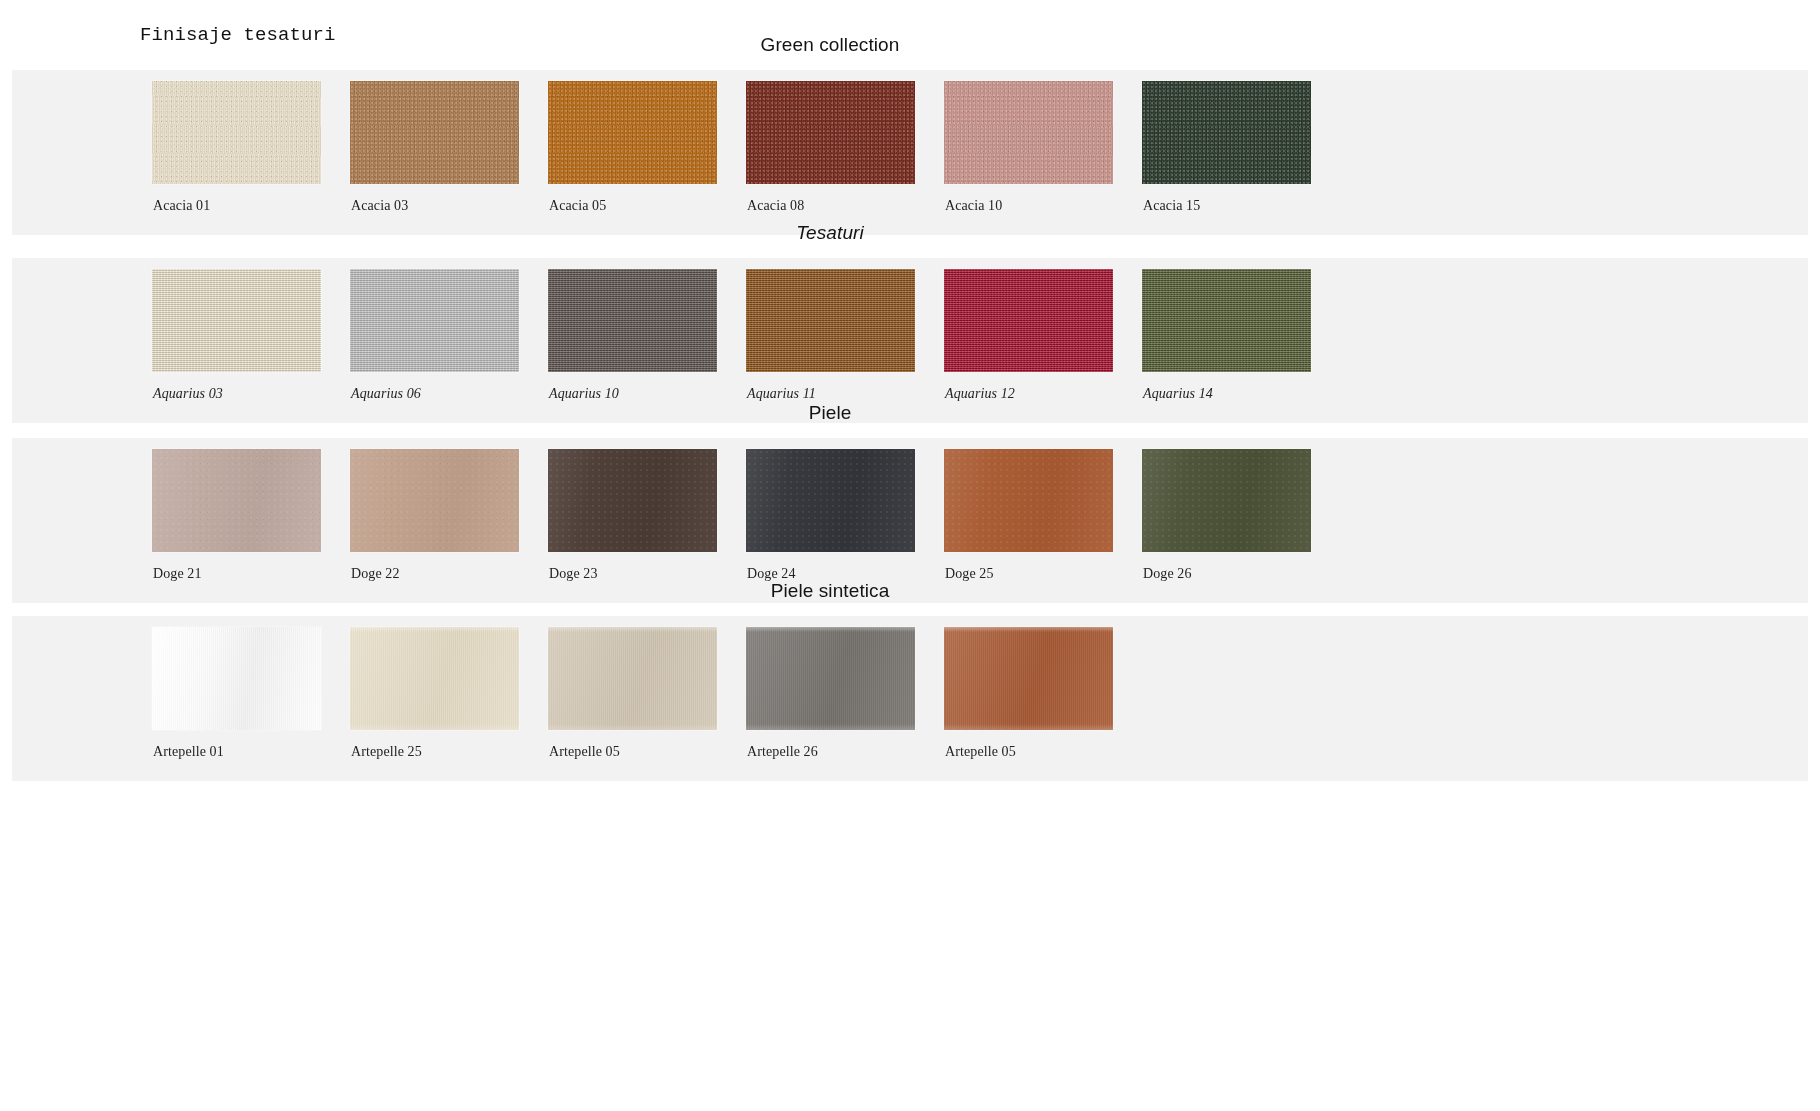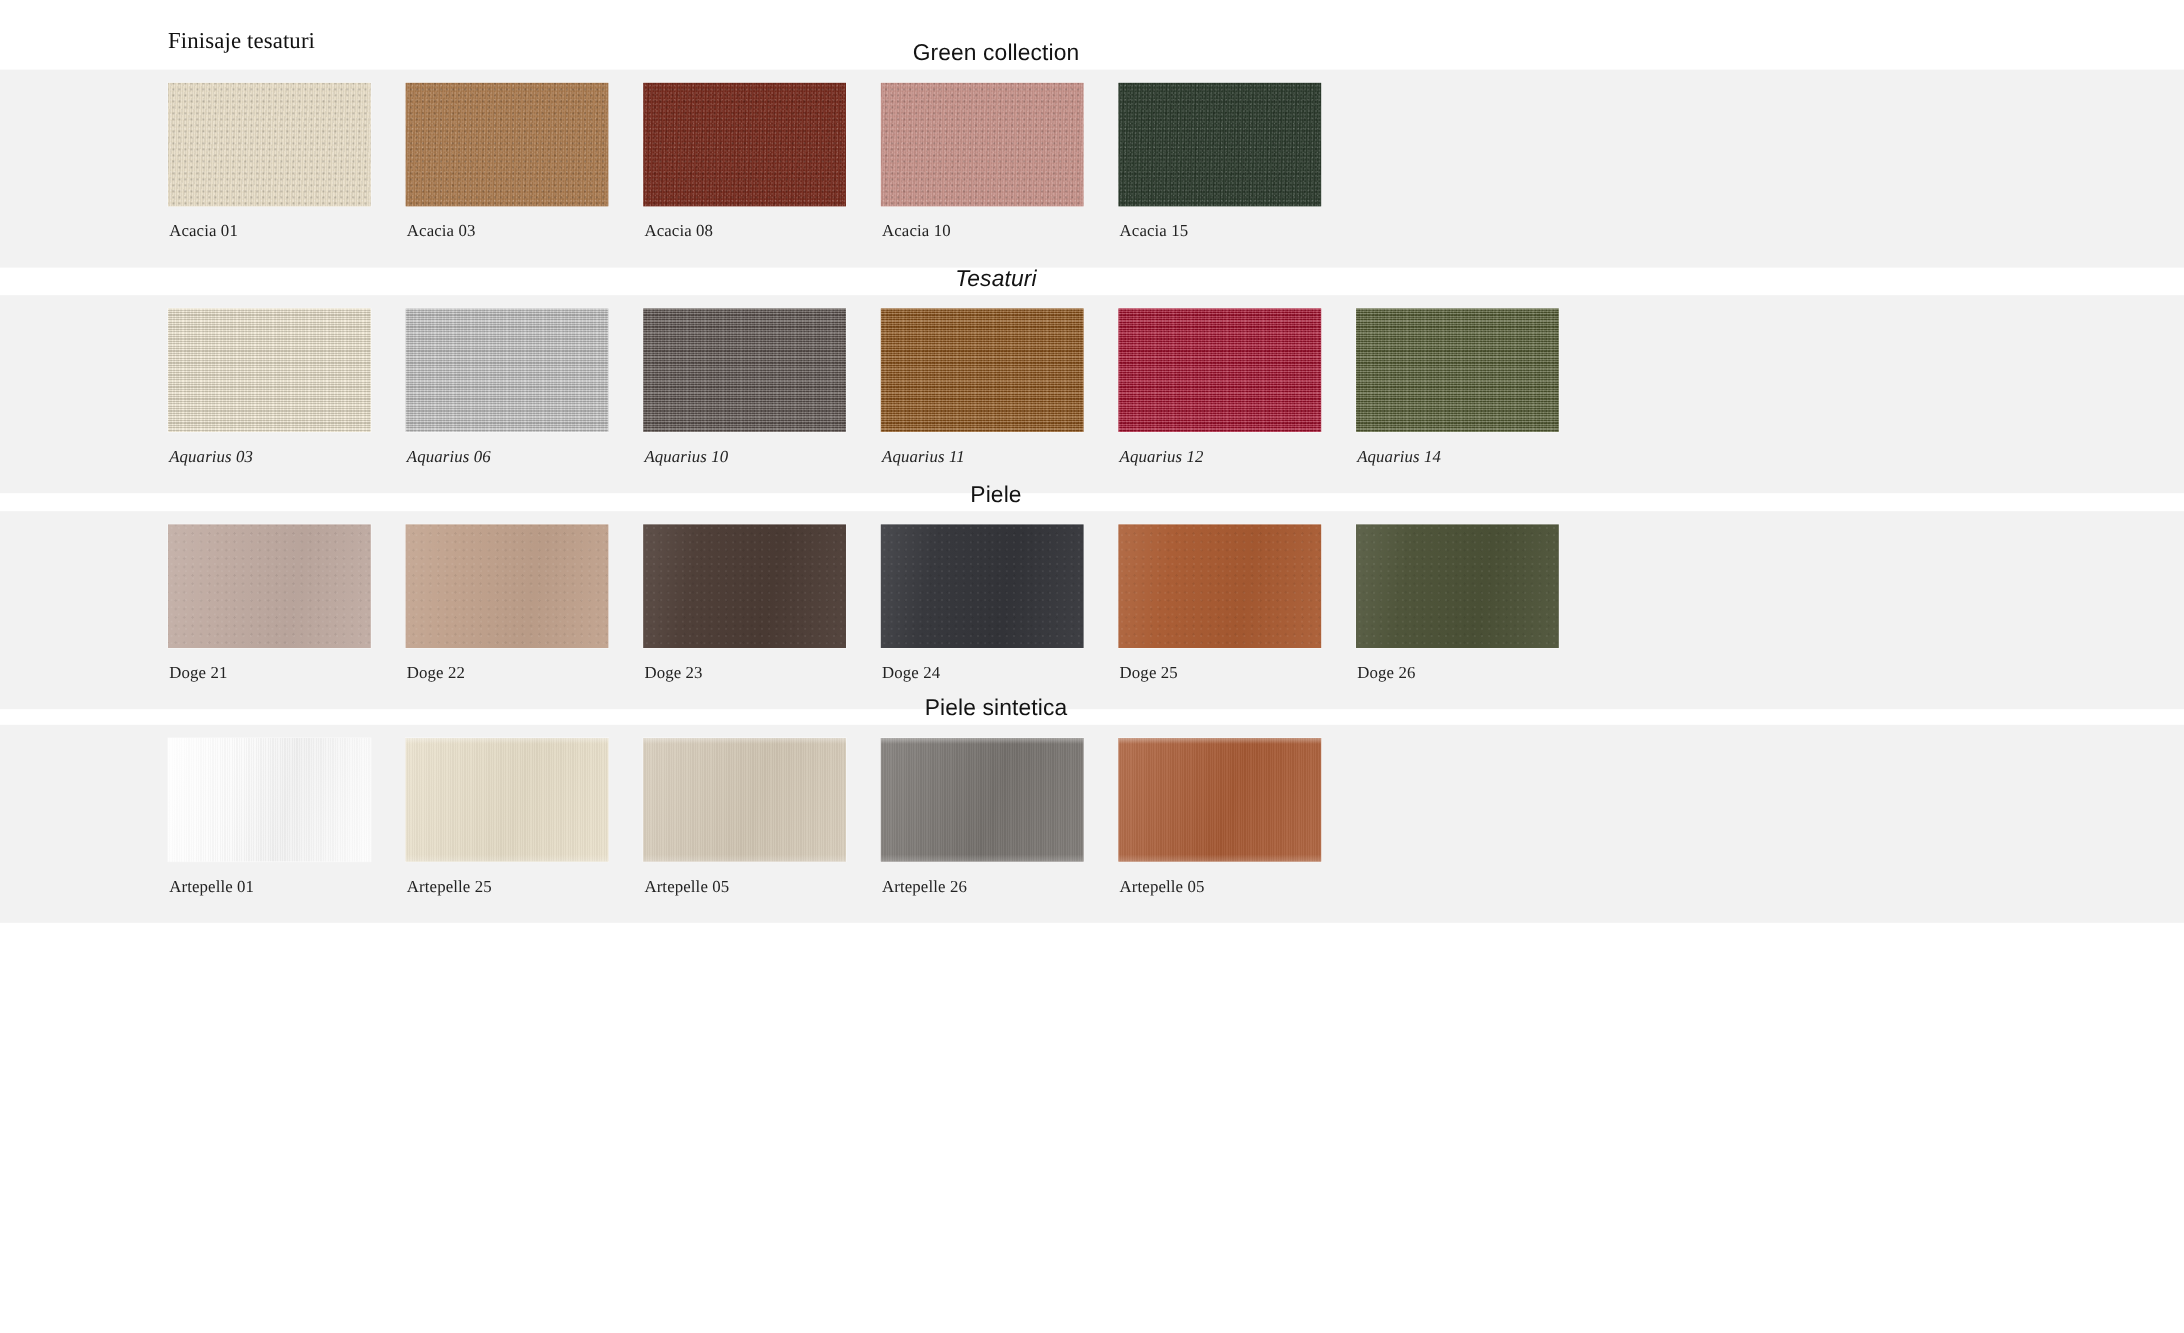"Finisaje tesaturi" .doc-title { font-family: Liberation Serif, serif -> Liberation Mono, monospace }
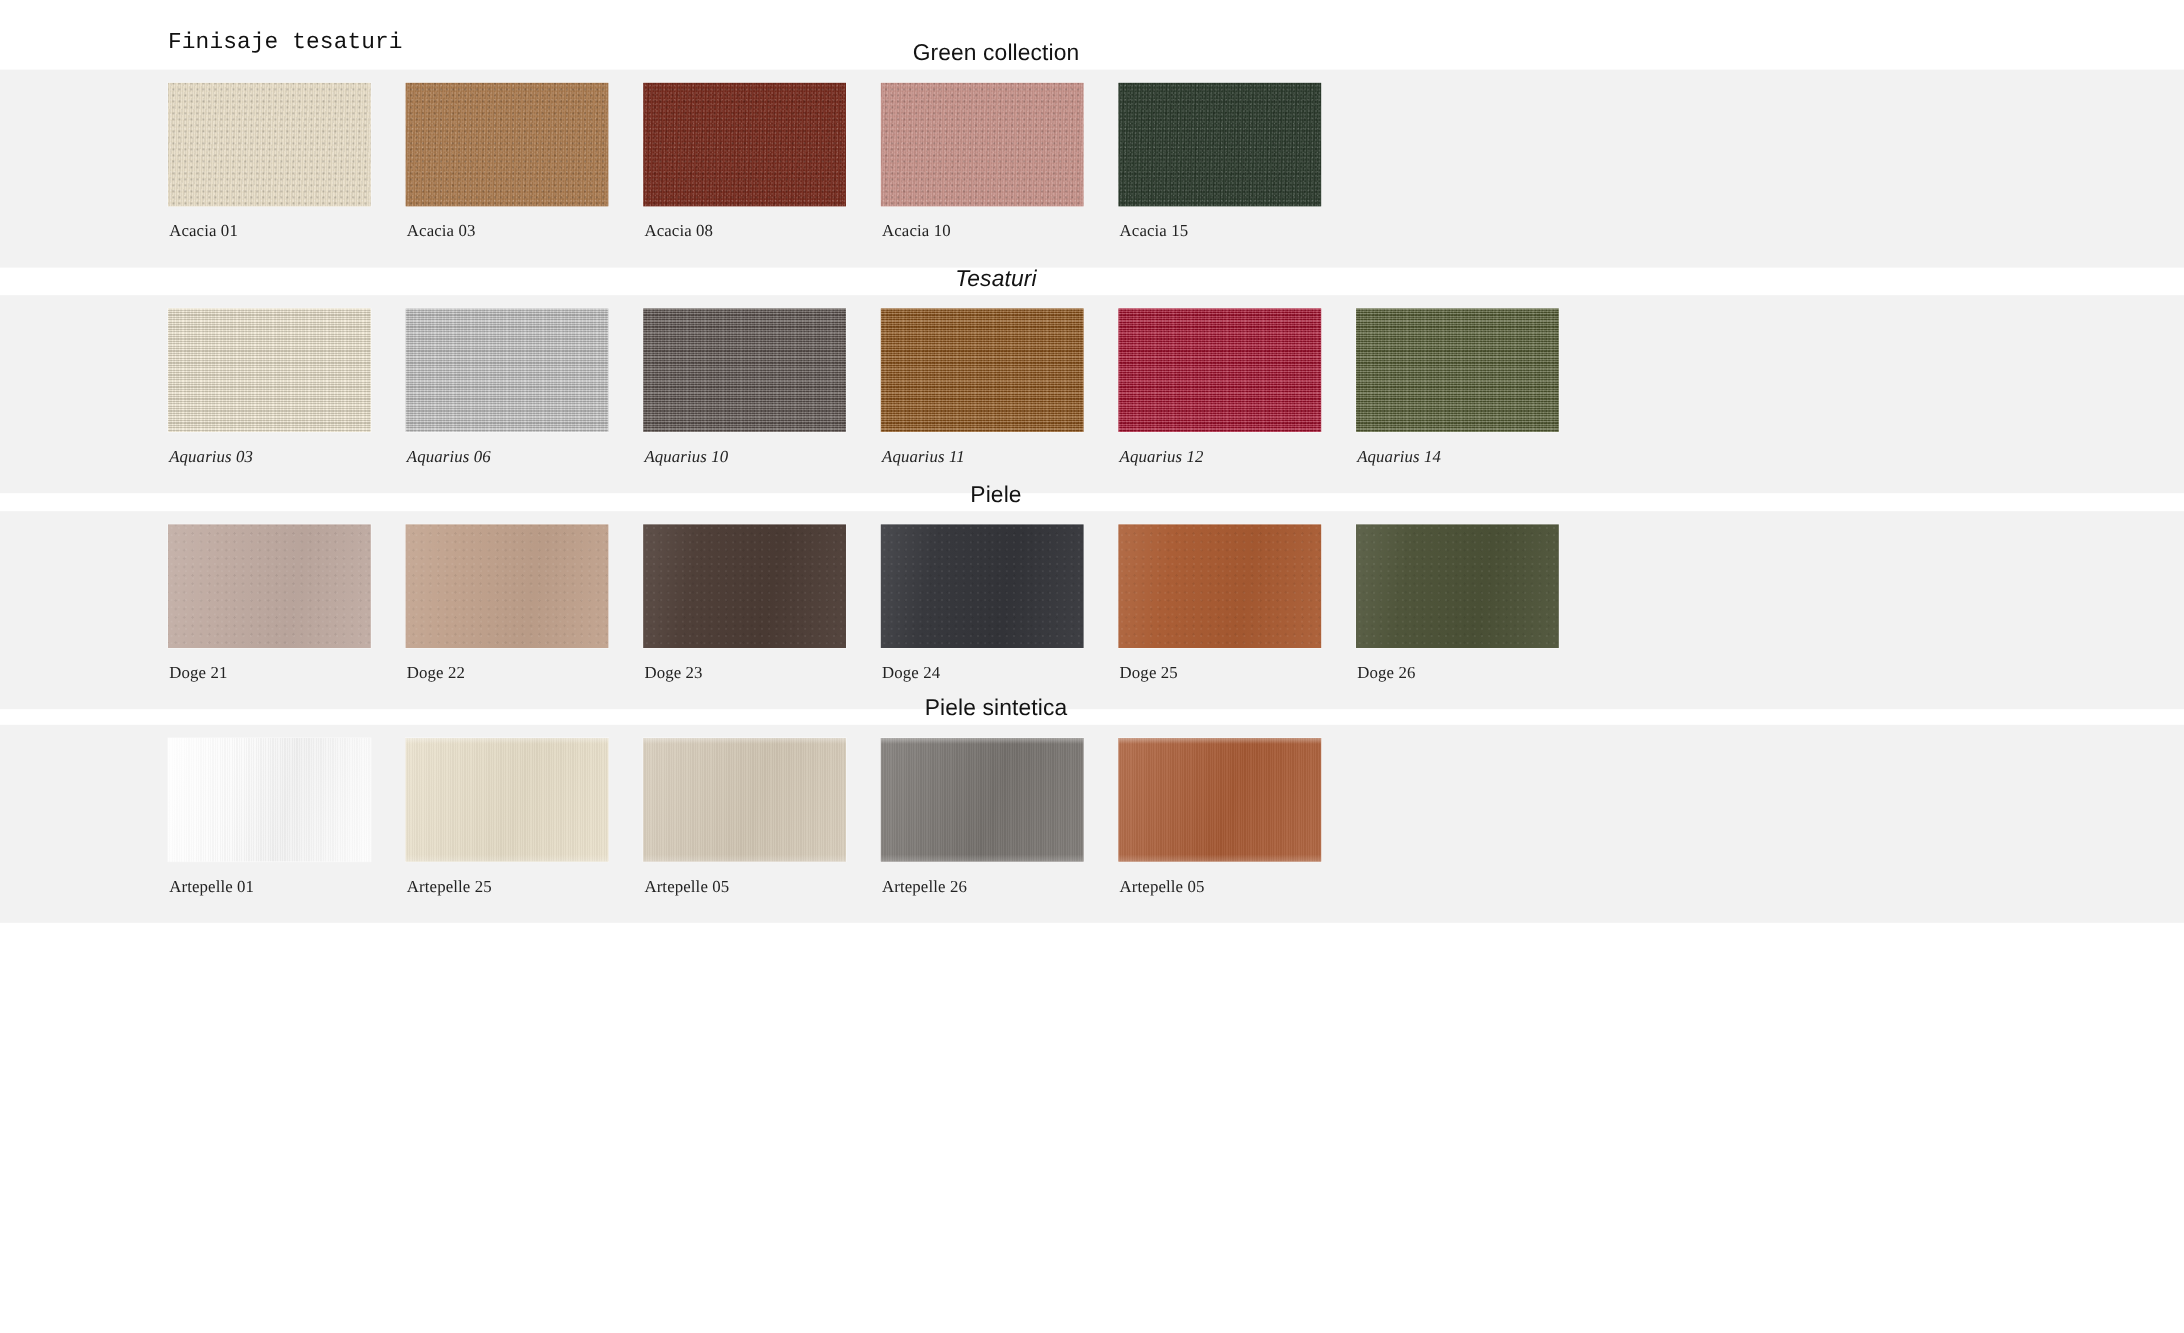"Acacia 01" .band { margin: 0 -> 12px }
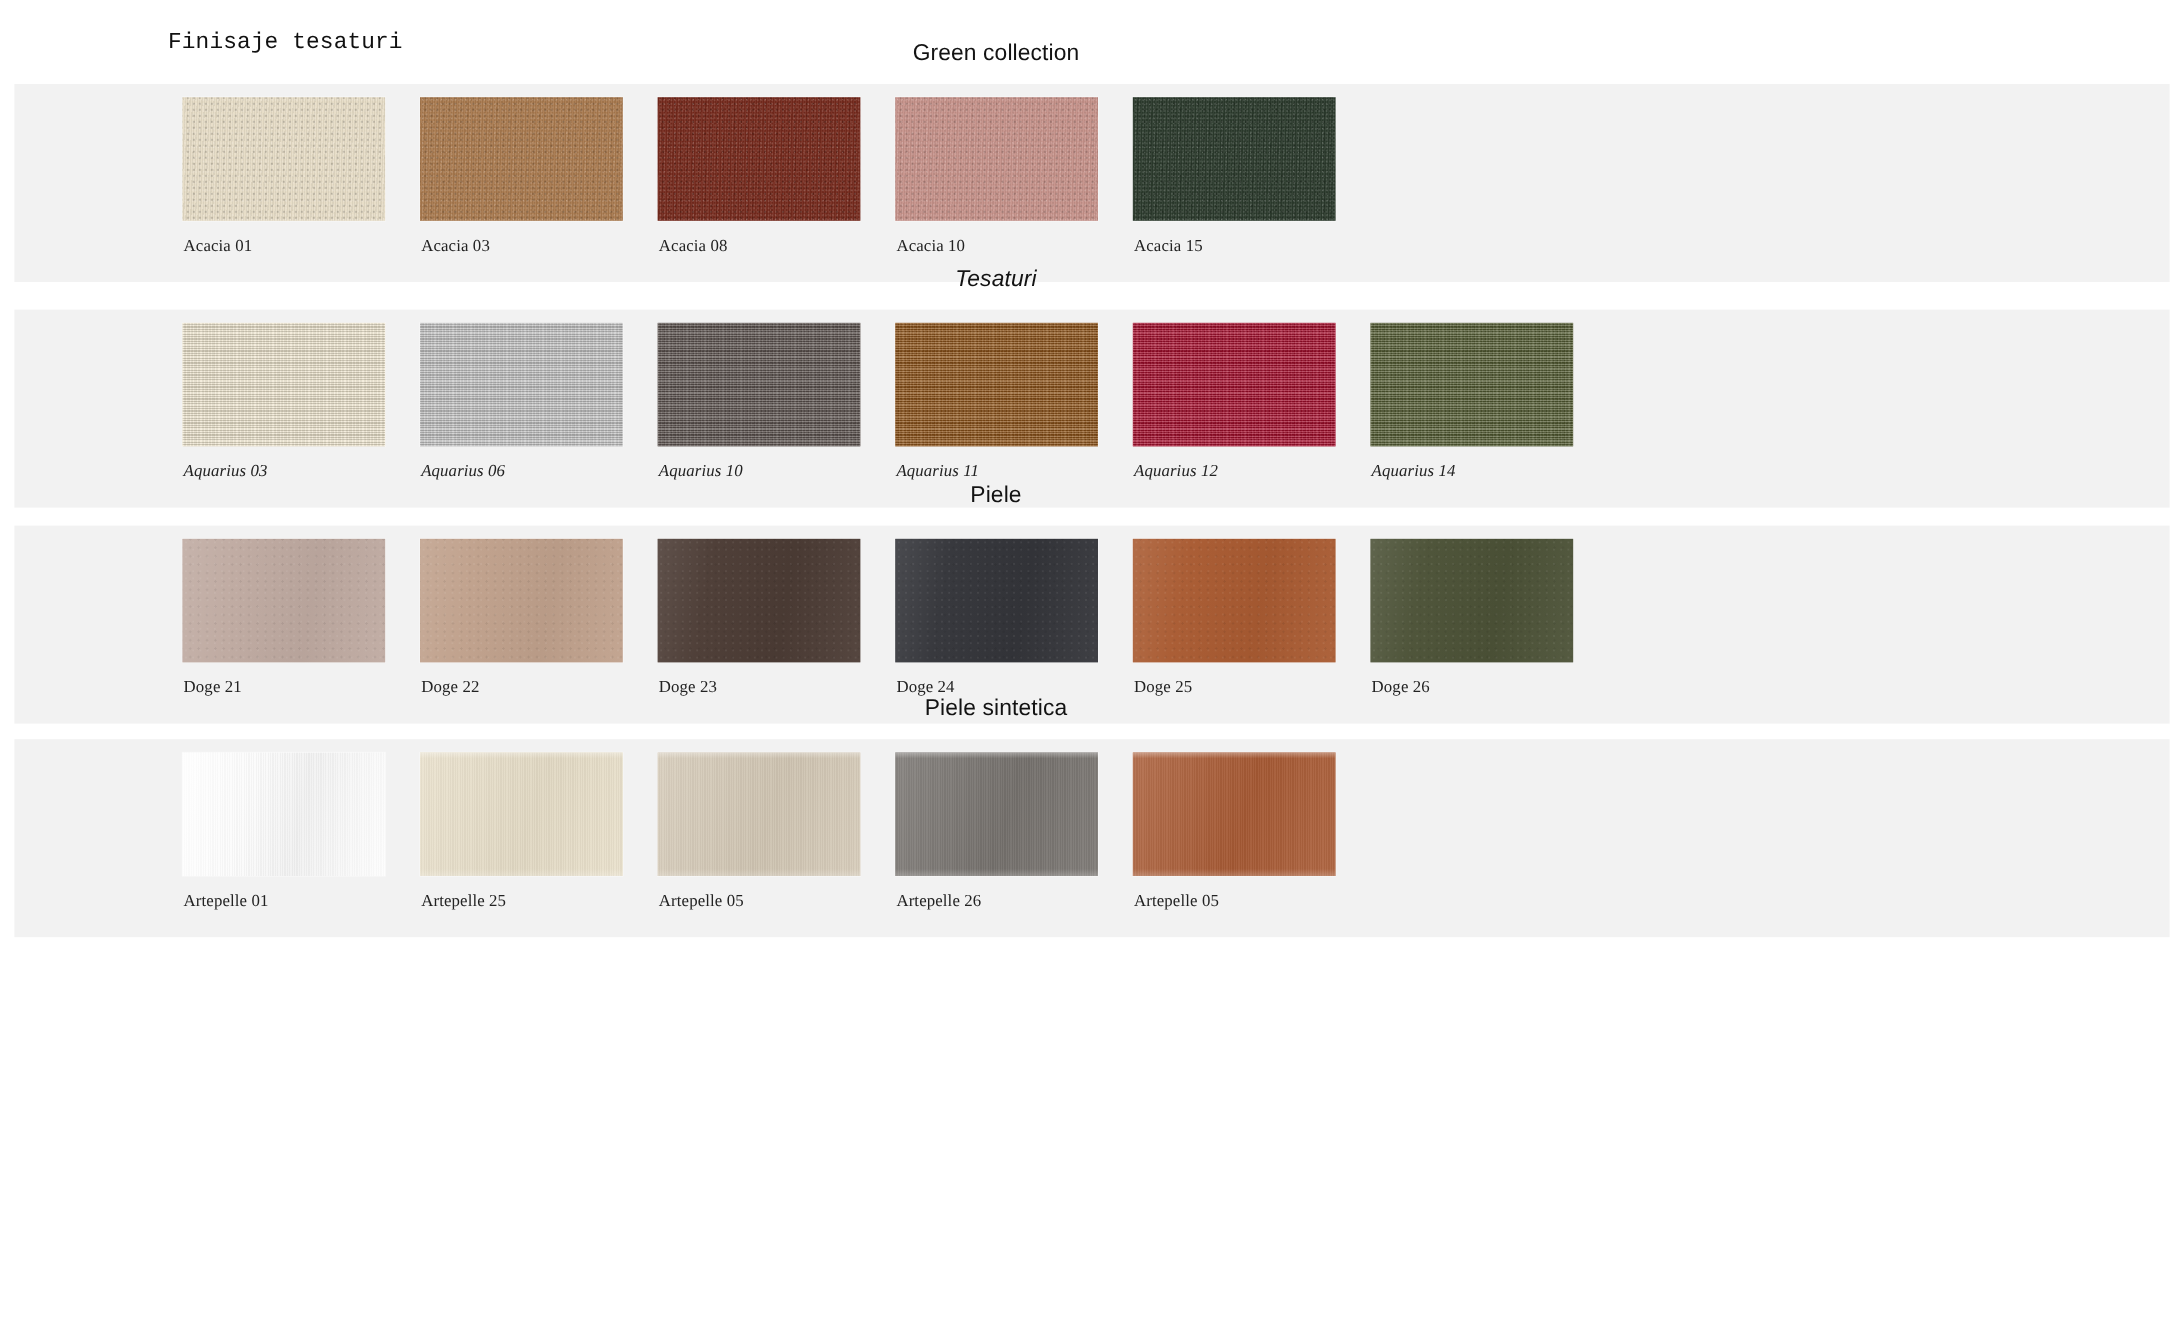"Acacia 05" div.cell { html: none -> <div> <div> <div></div> </div> <div>Acacia 05</div> </div> }
